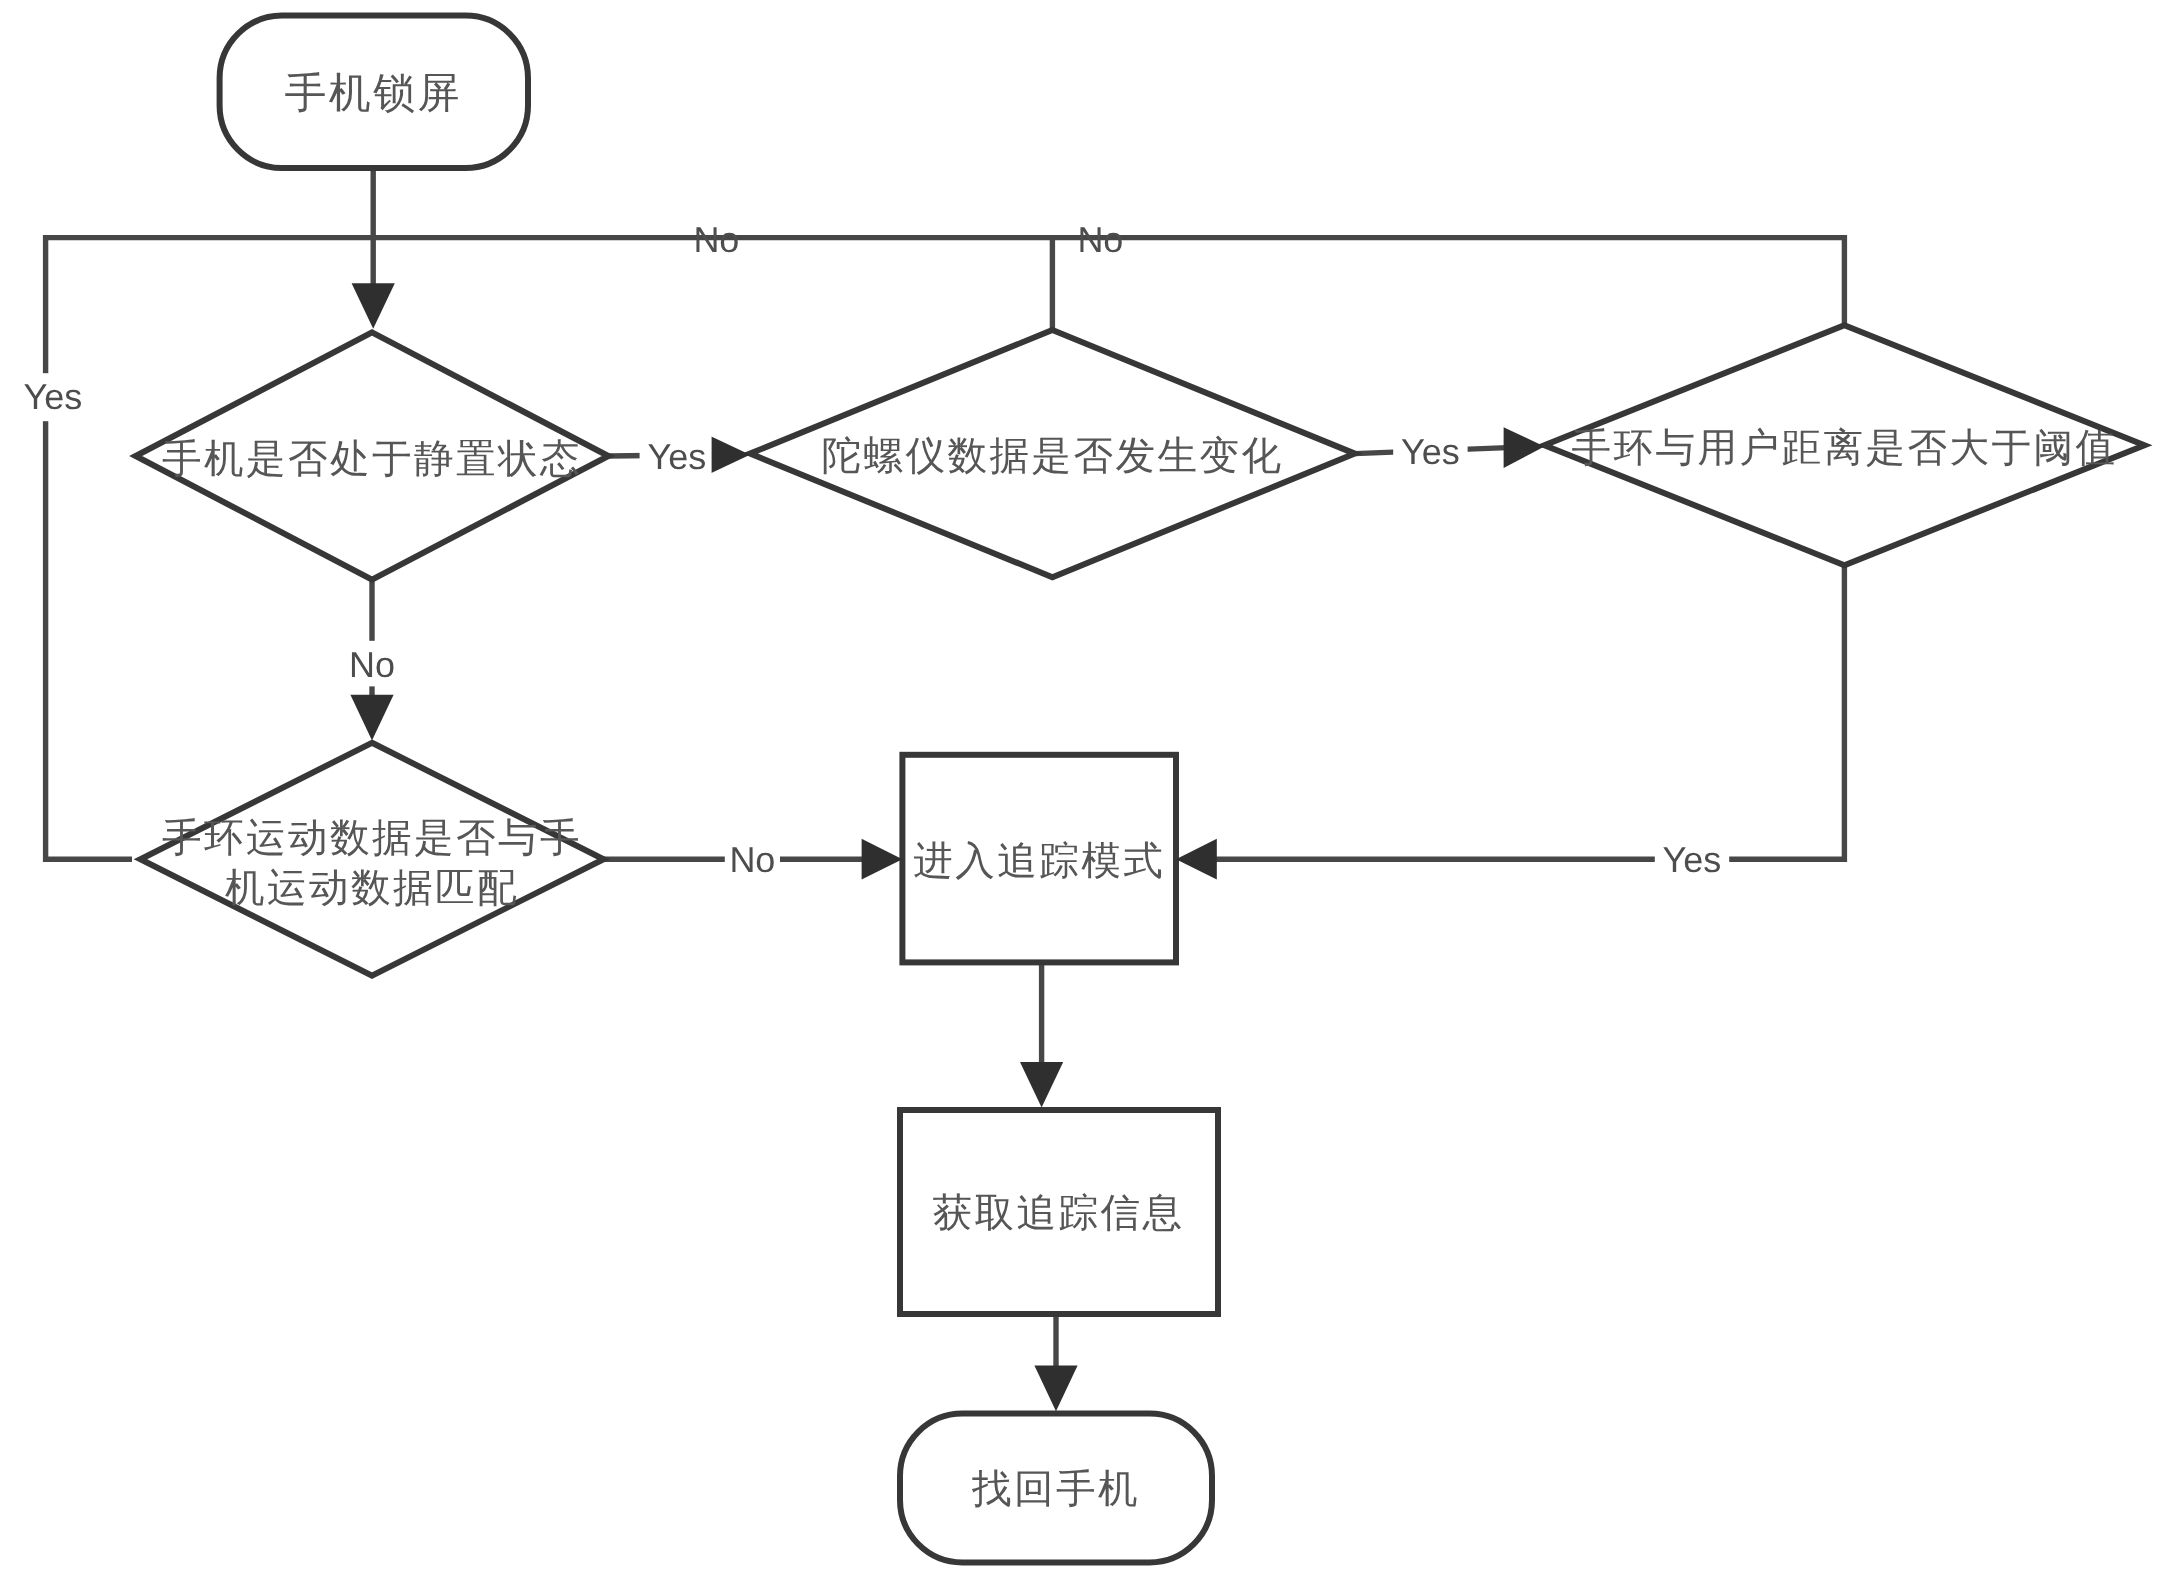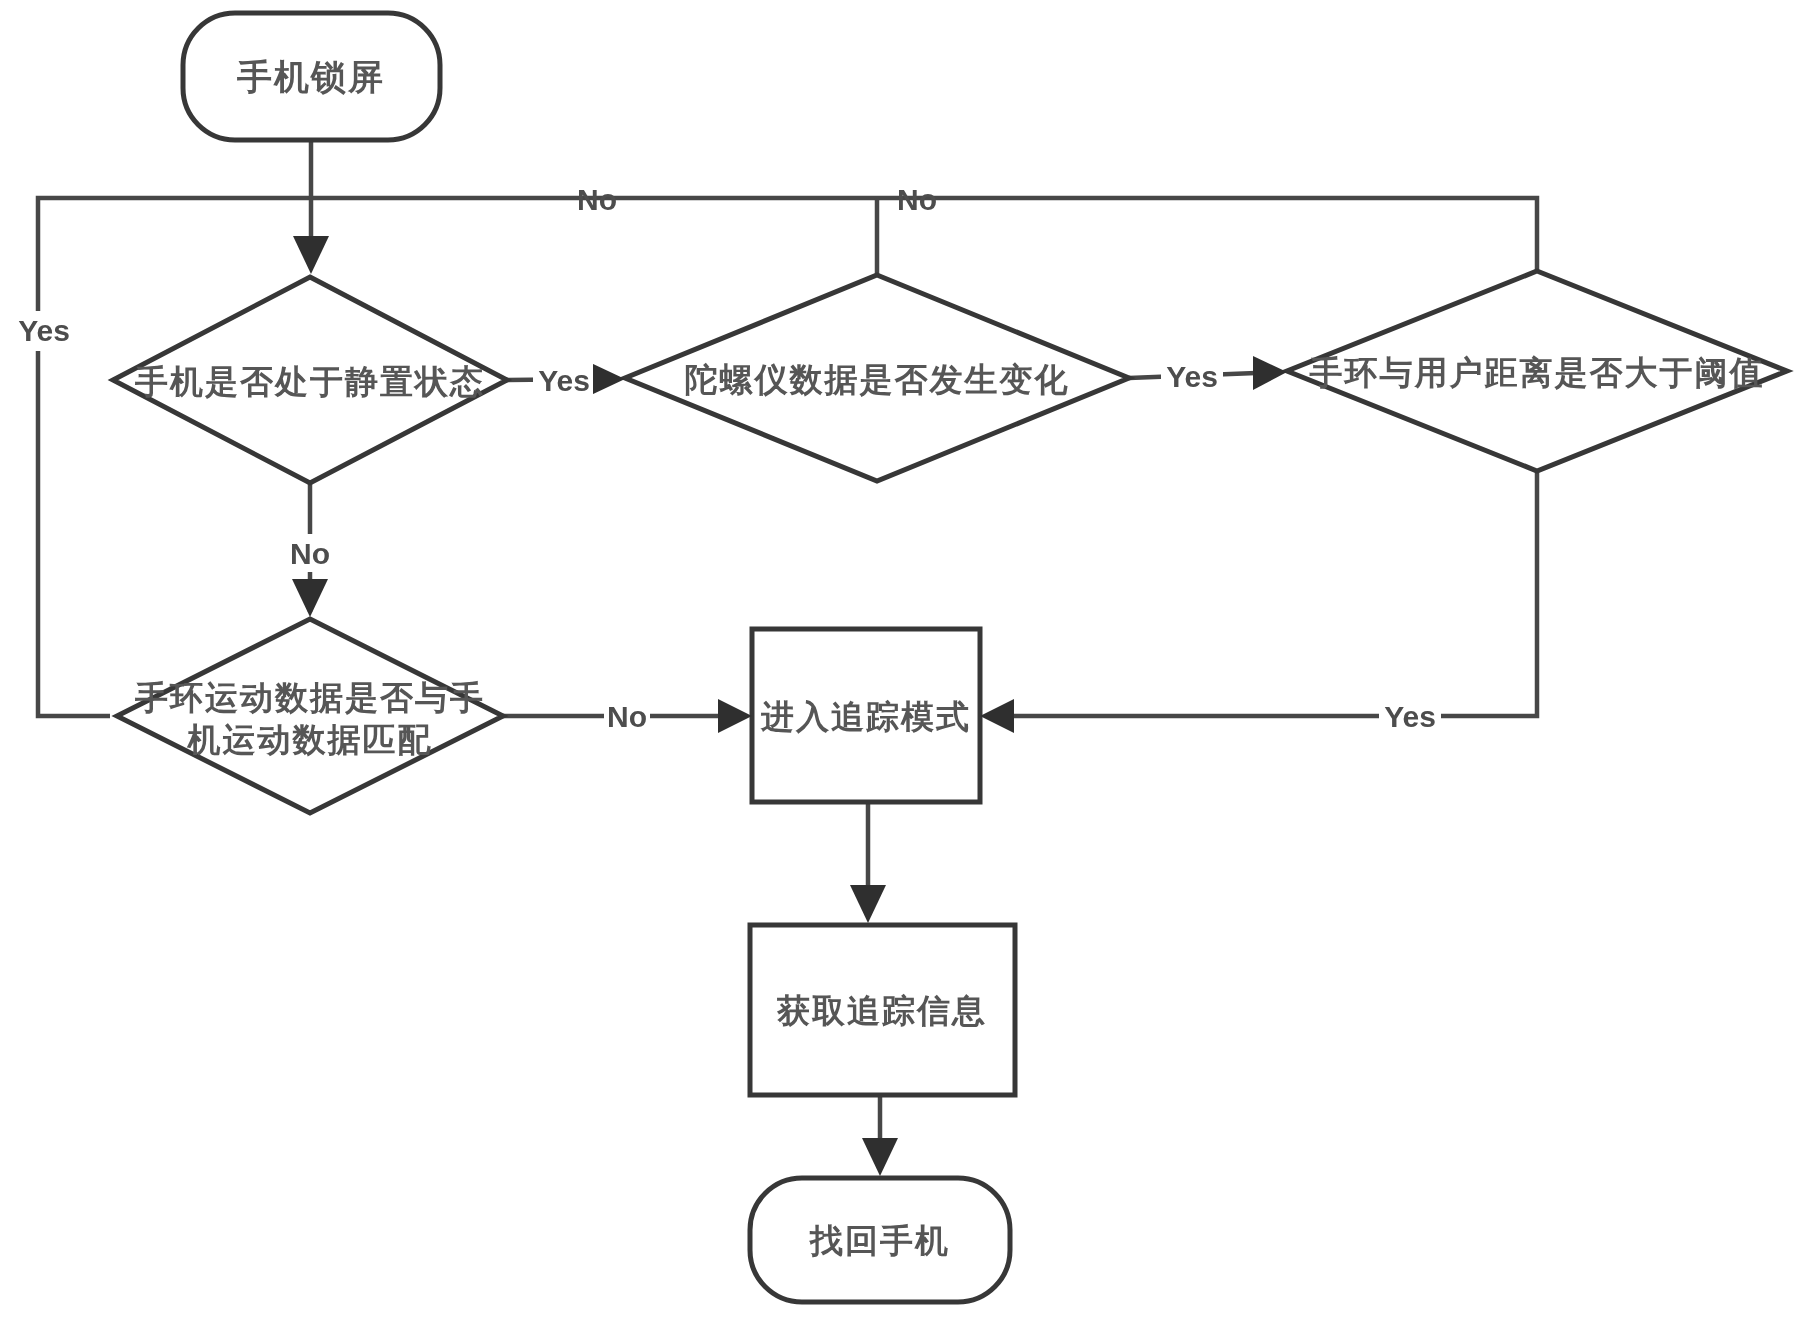"手机锁屏" .stage { font-weight: bold -> none }
